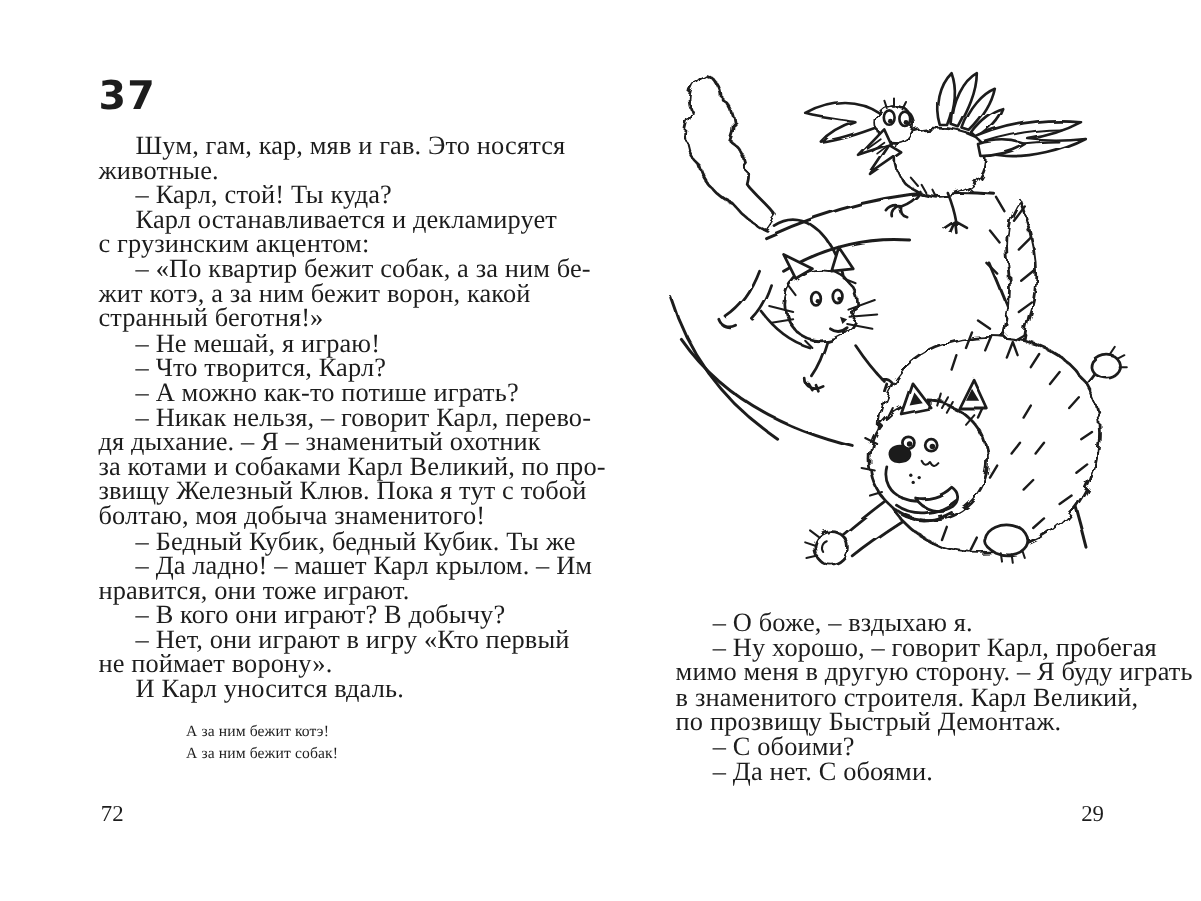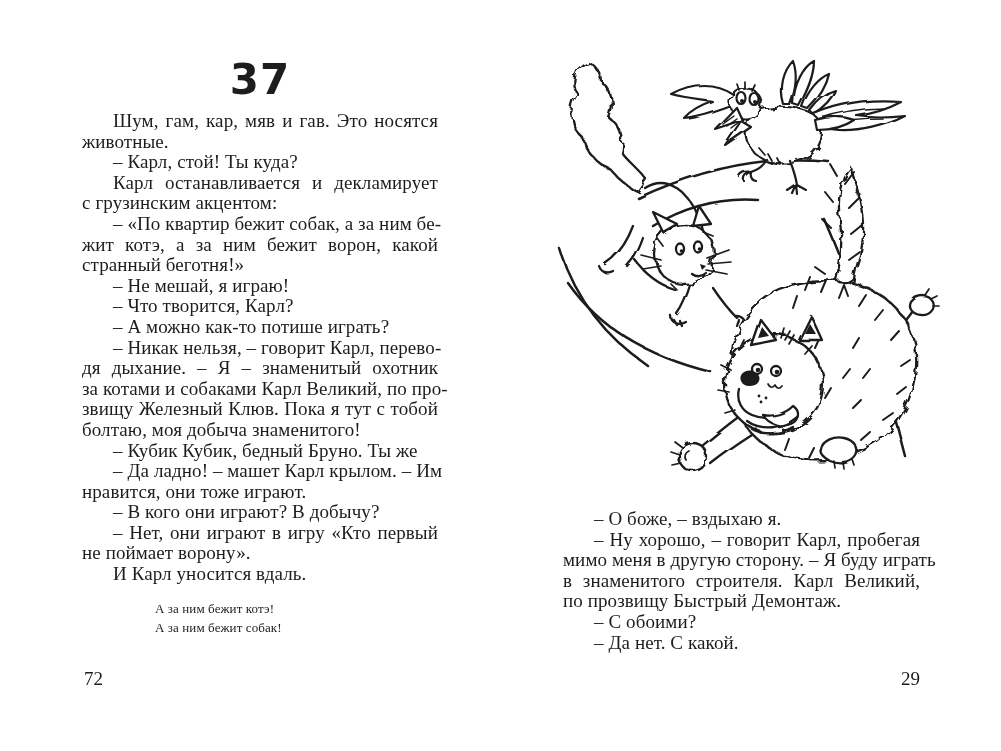"37" .chapter { font-size: 42px -> 33px; text-align: center -> none }
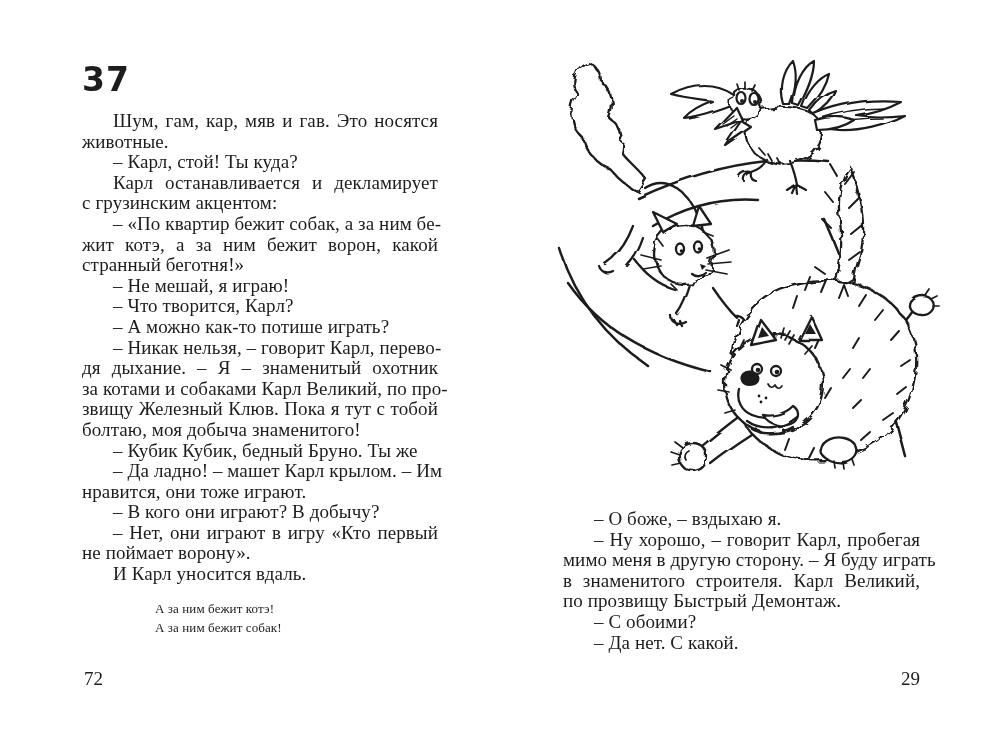"Шум, гам, кар, мяв и" .body-text { font-size: 19px -> 22px }
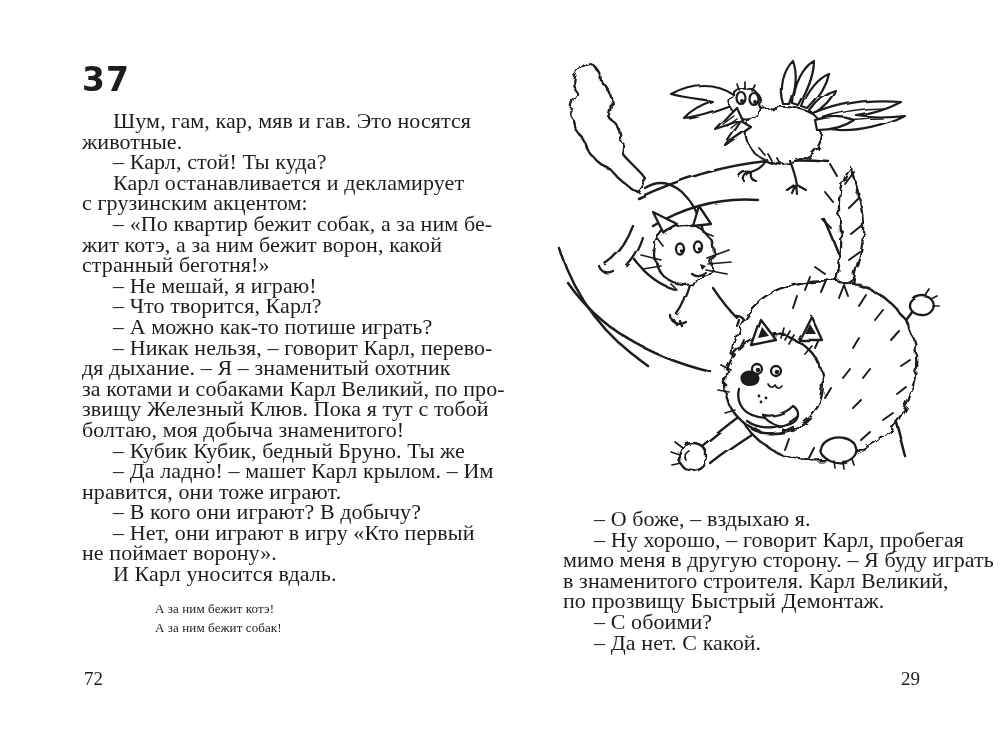"– Кубик Кубик, бедный Бруно." div.line { text: Кубик Кубик, бедный Бруно -> Бедный Кубик, бедный Кубик }
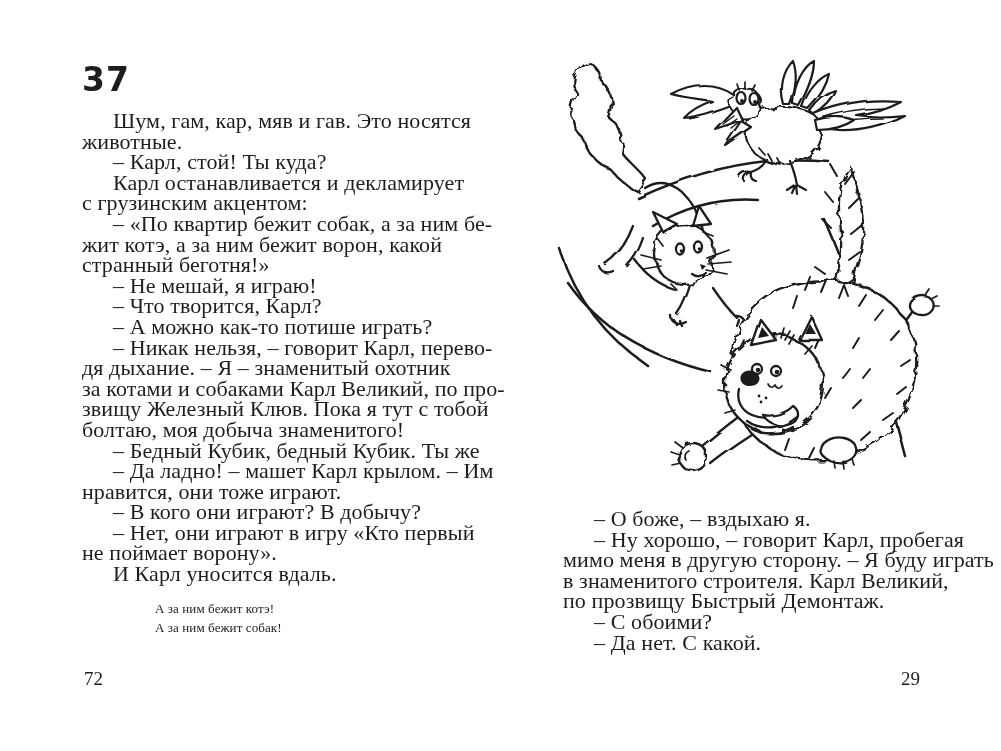"– Да нет. С какой." div.line { text: какой -> обоями }
